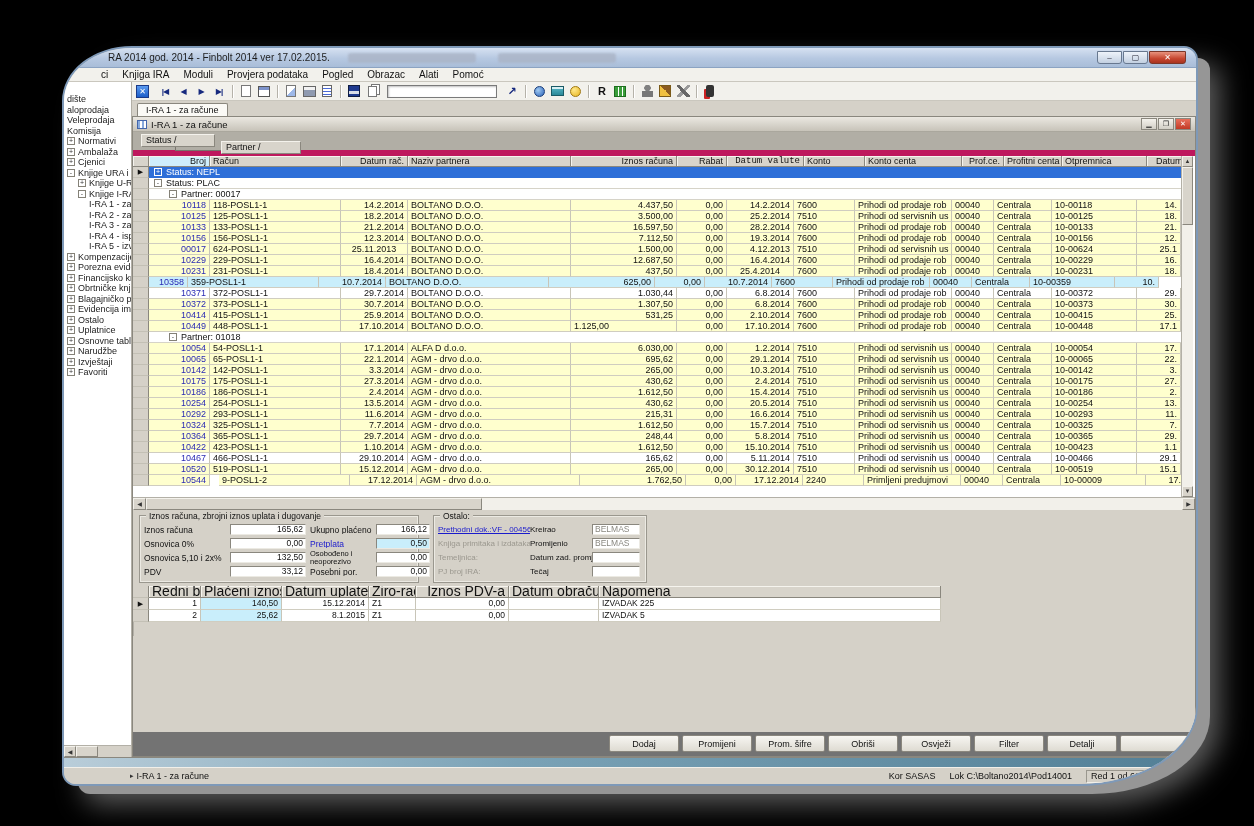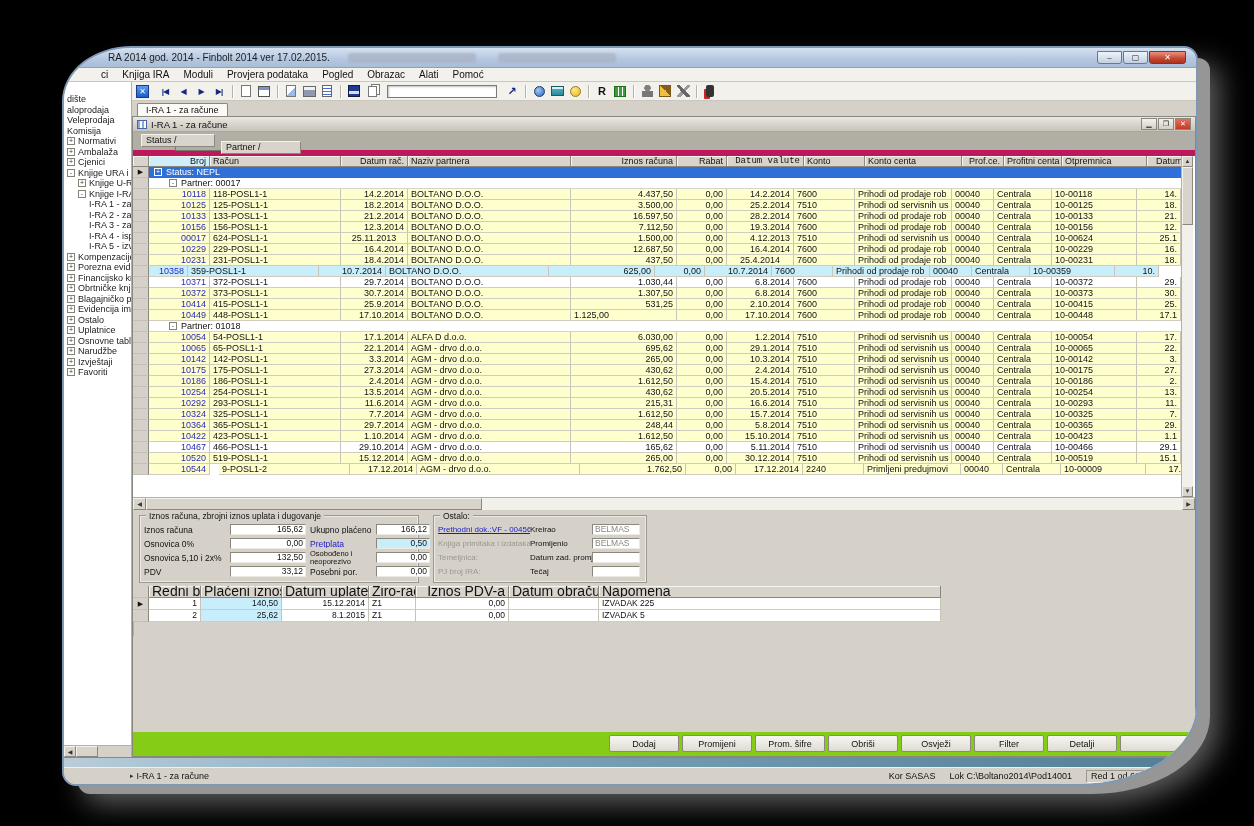"Status: PLAC" div.grow { html: none -> <div> <div></div> <div> <span>-</span> <span>Status: PLAC</span> </div> </div> }
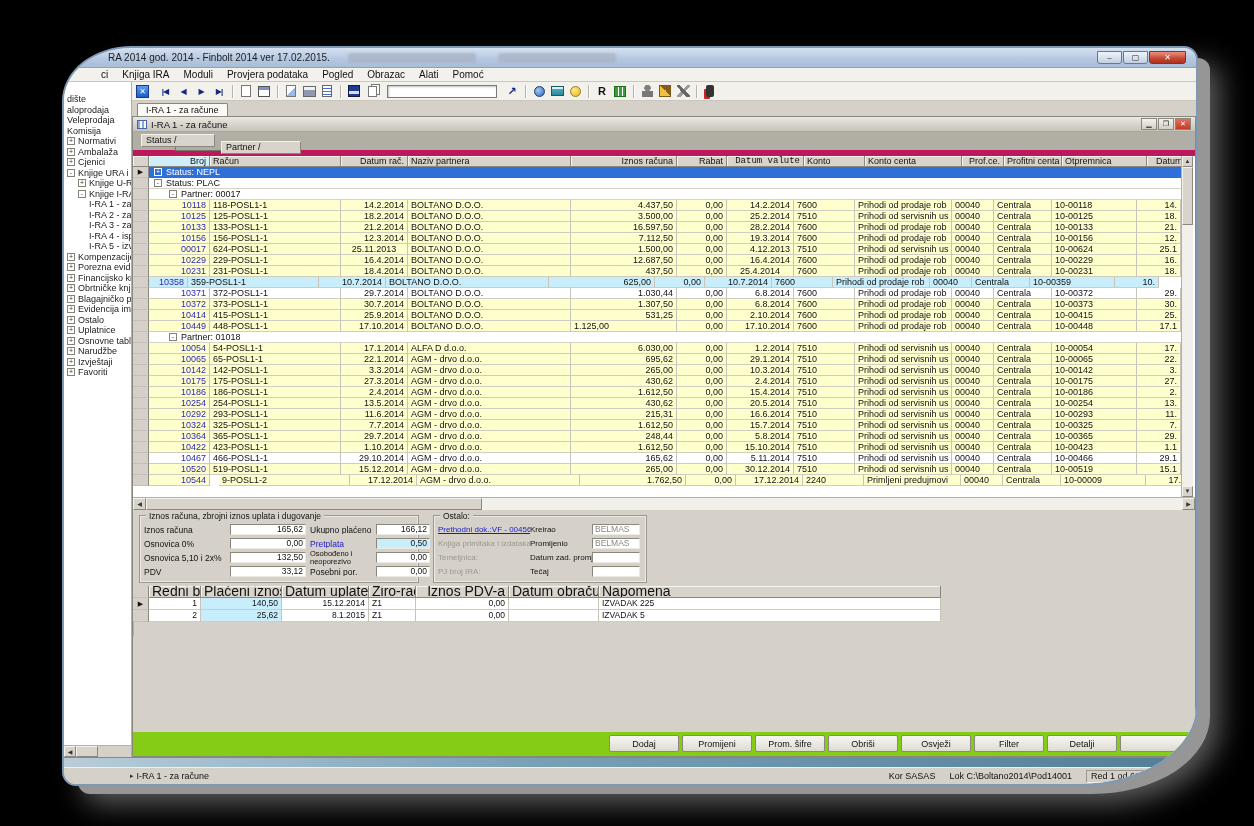"Dodaj" .buttons-row { background: #84cc16 -> #737373 }
